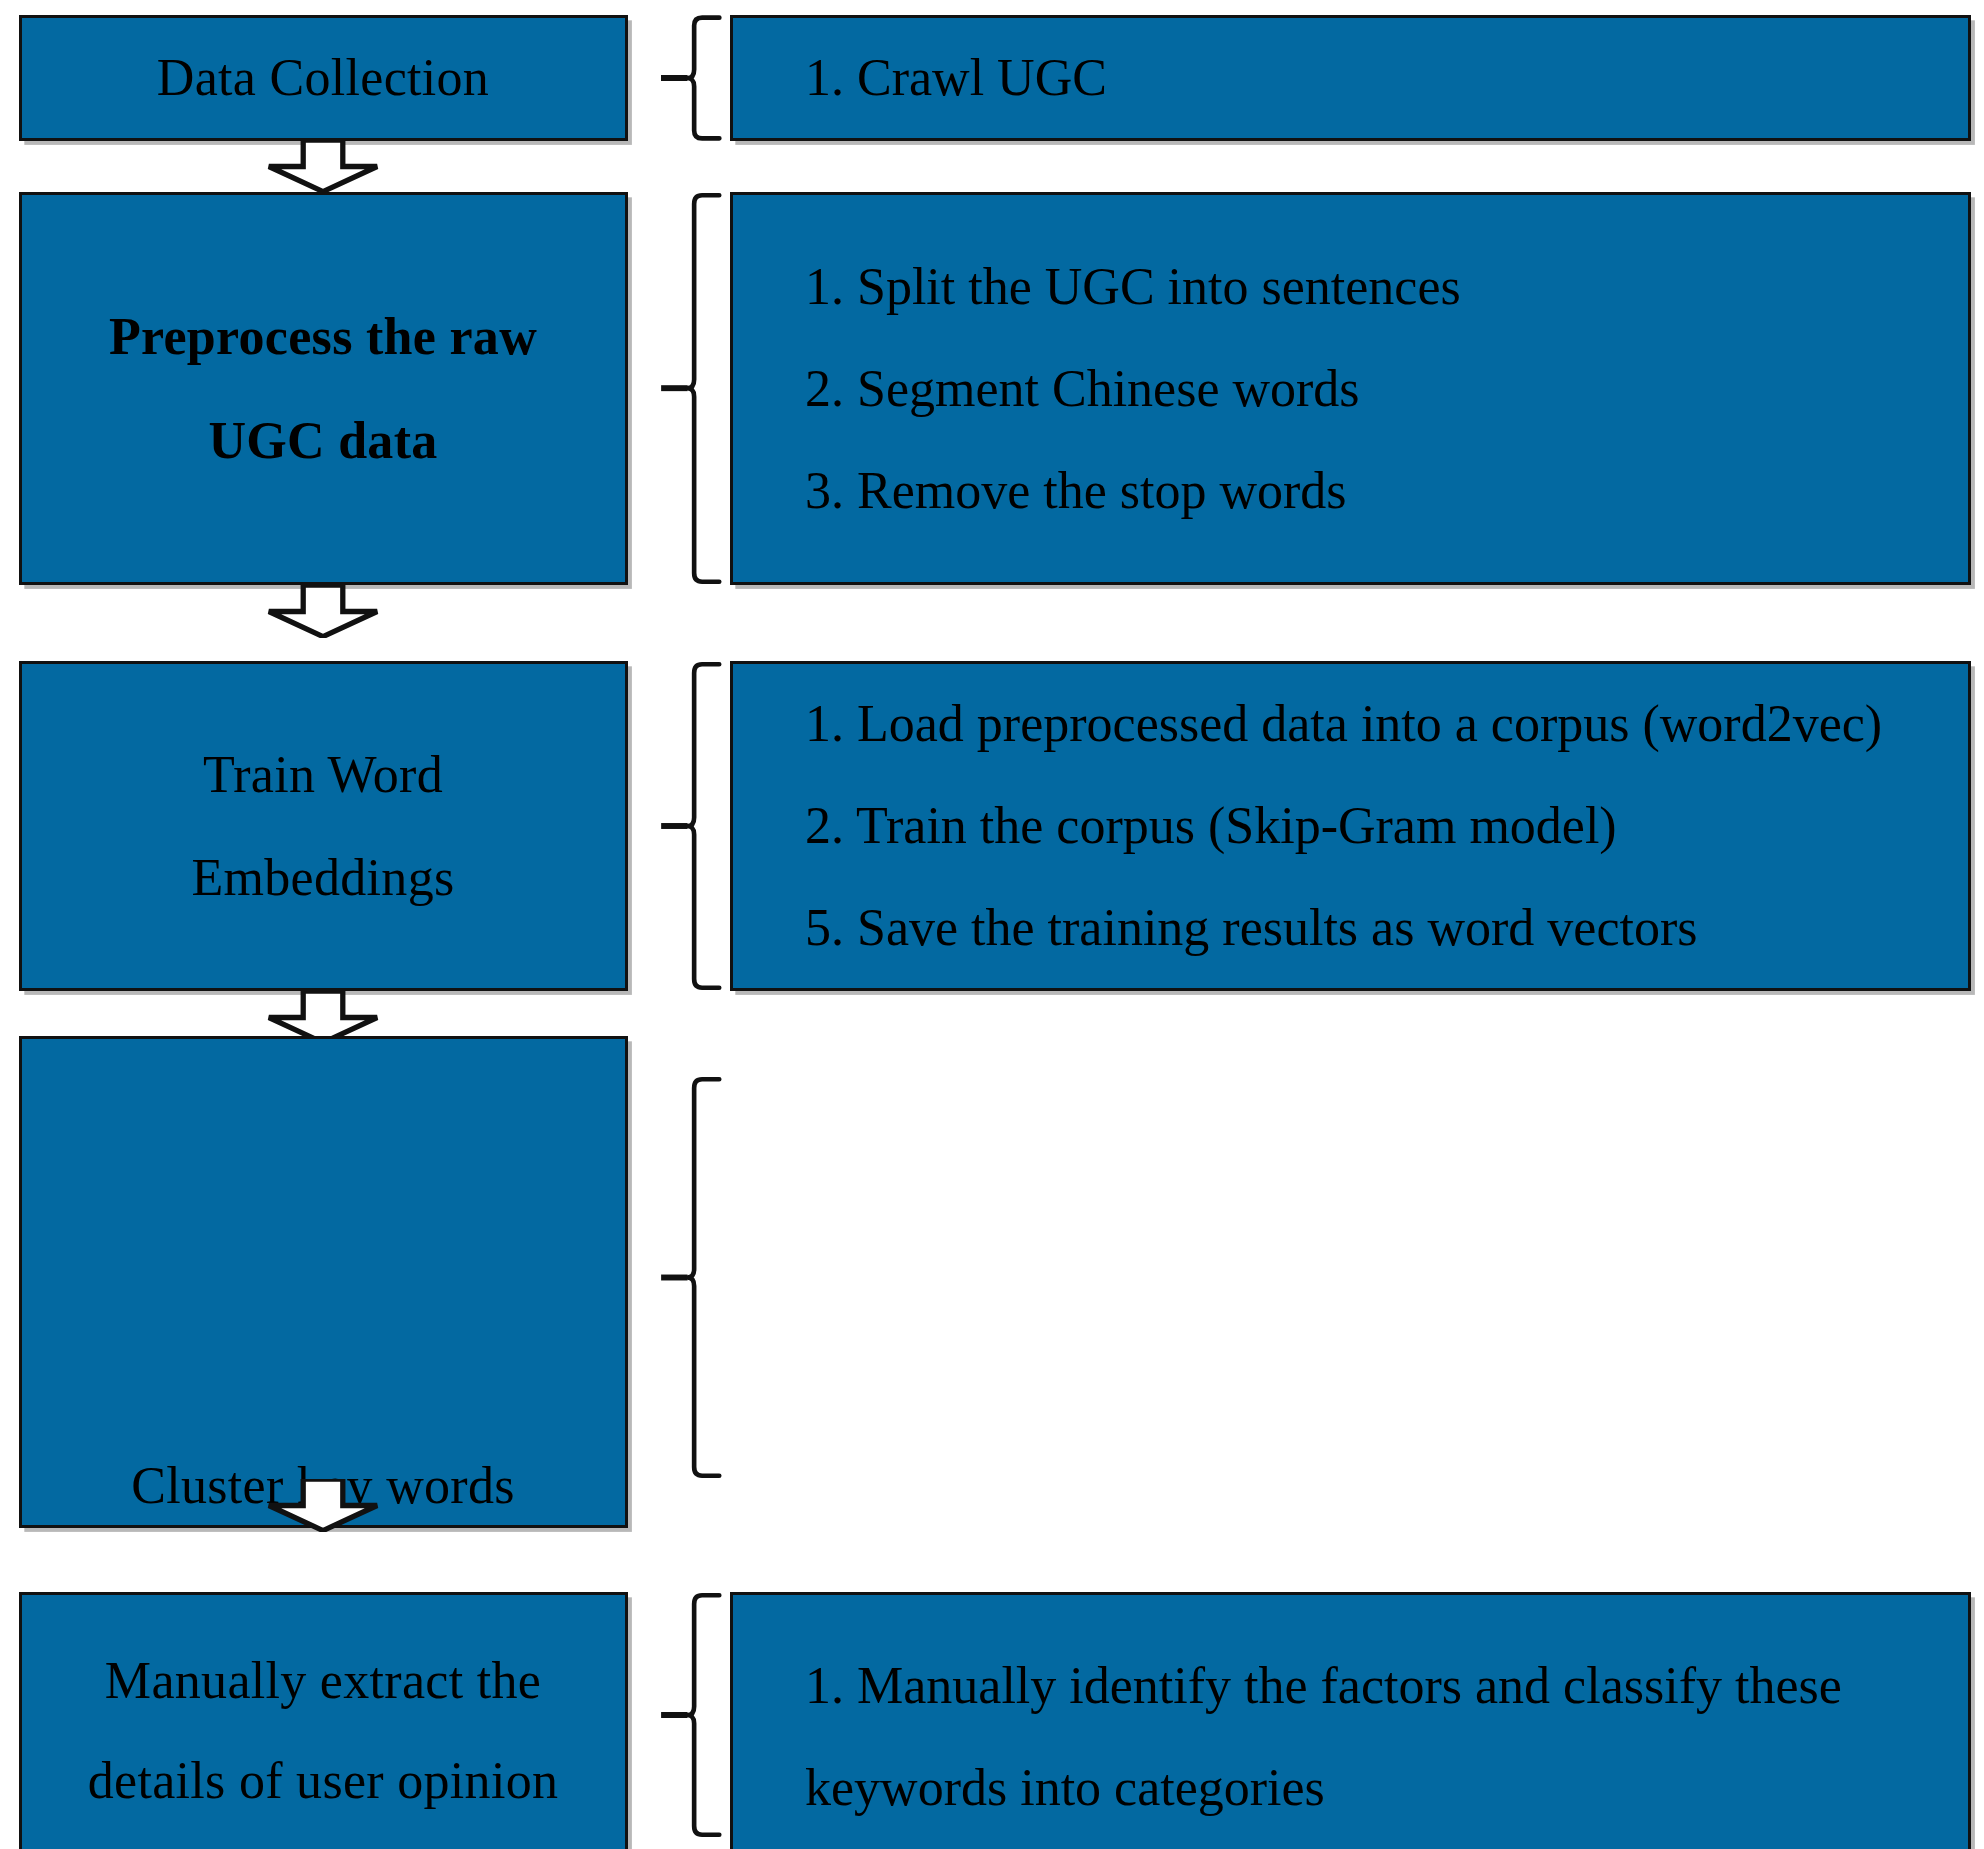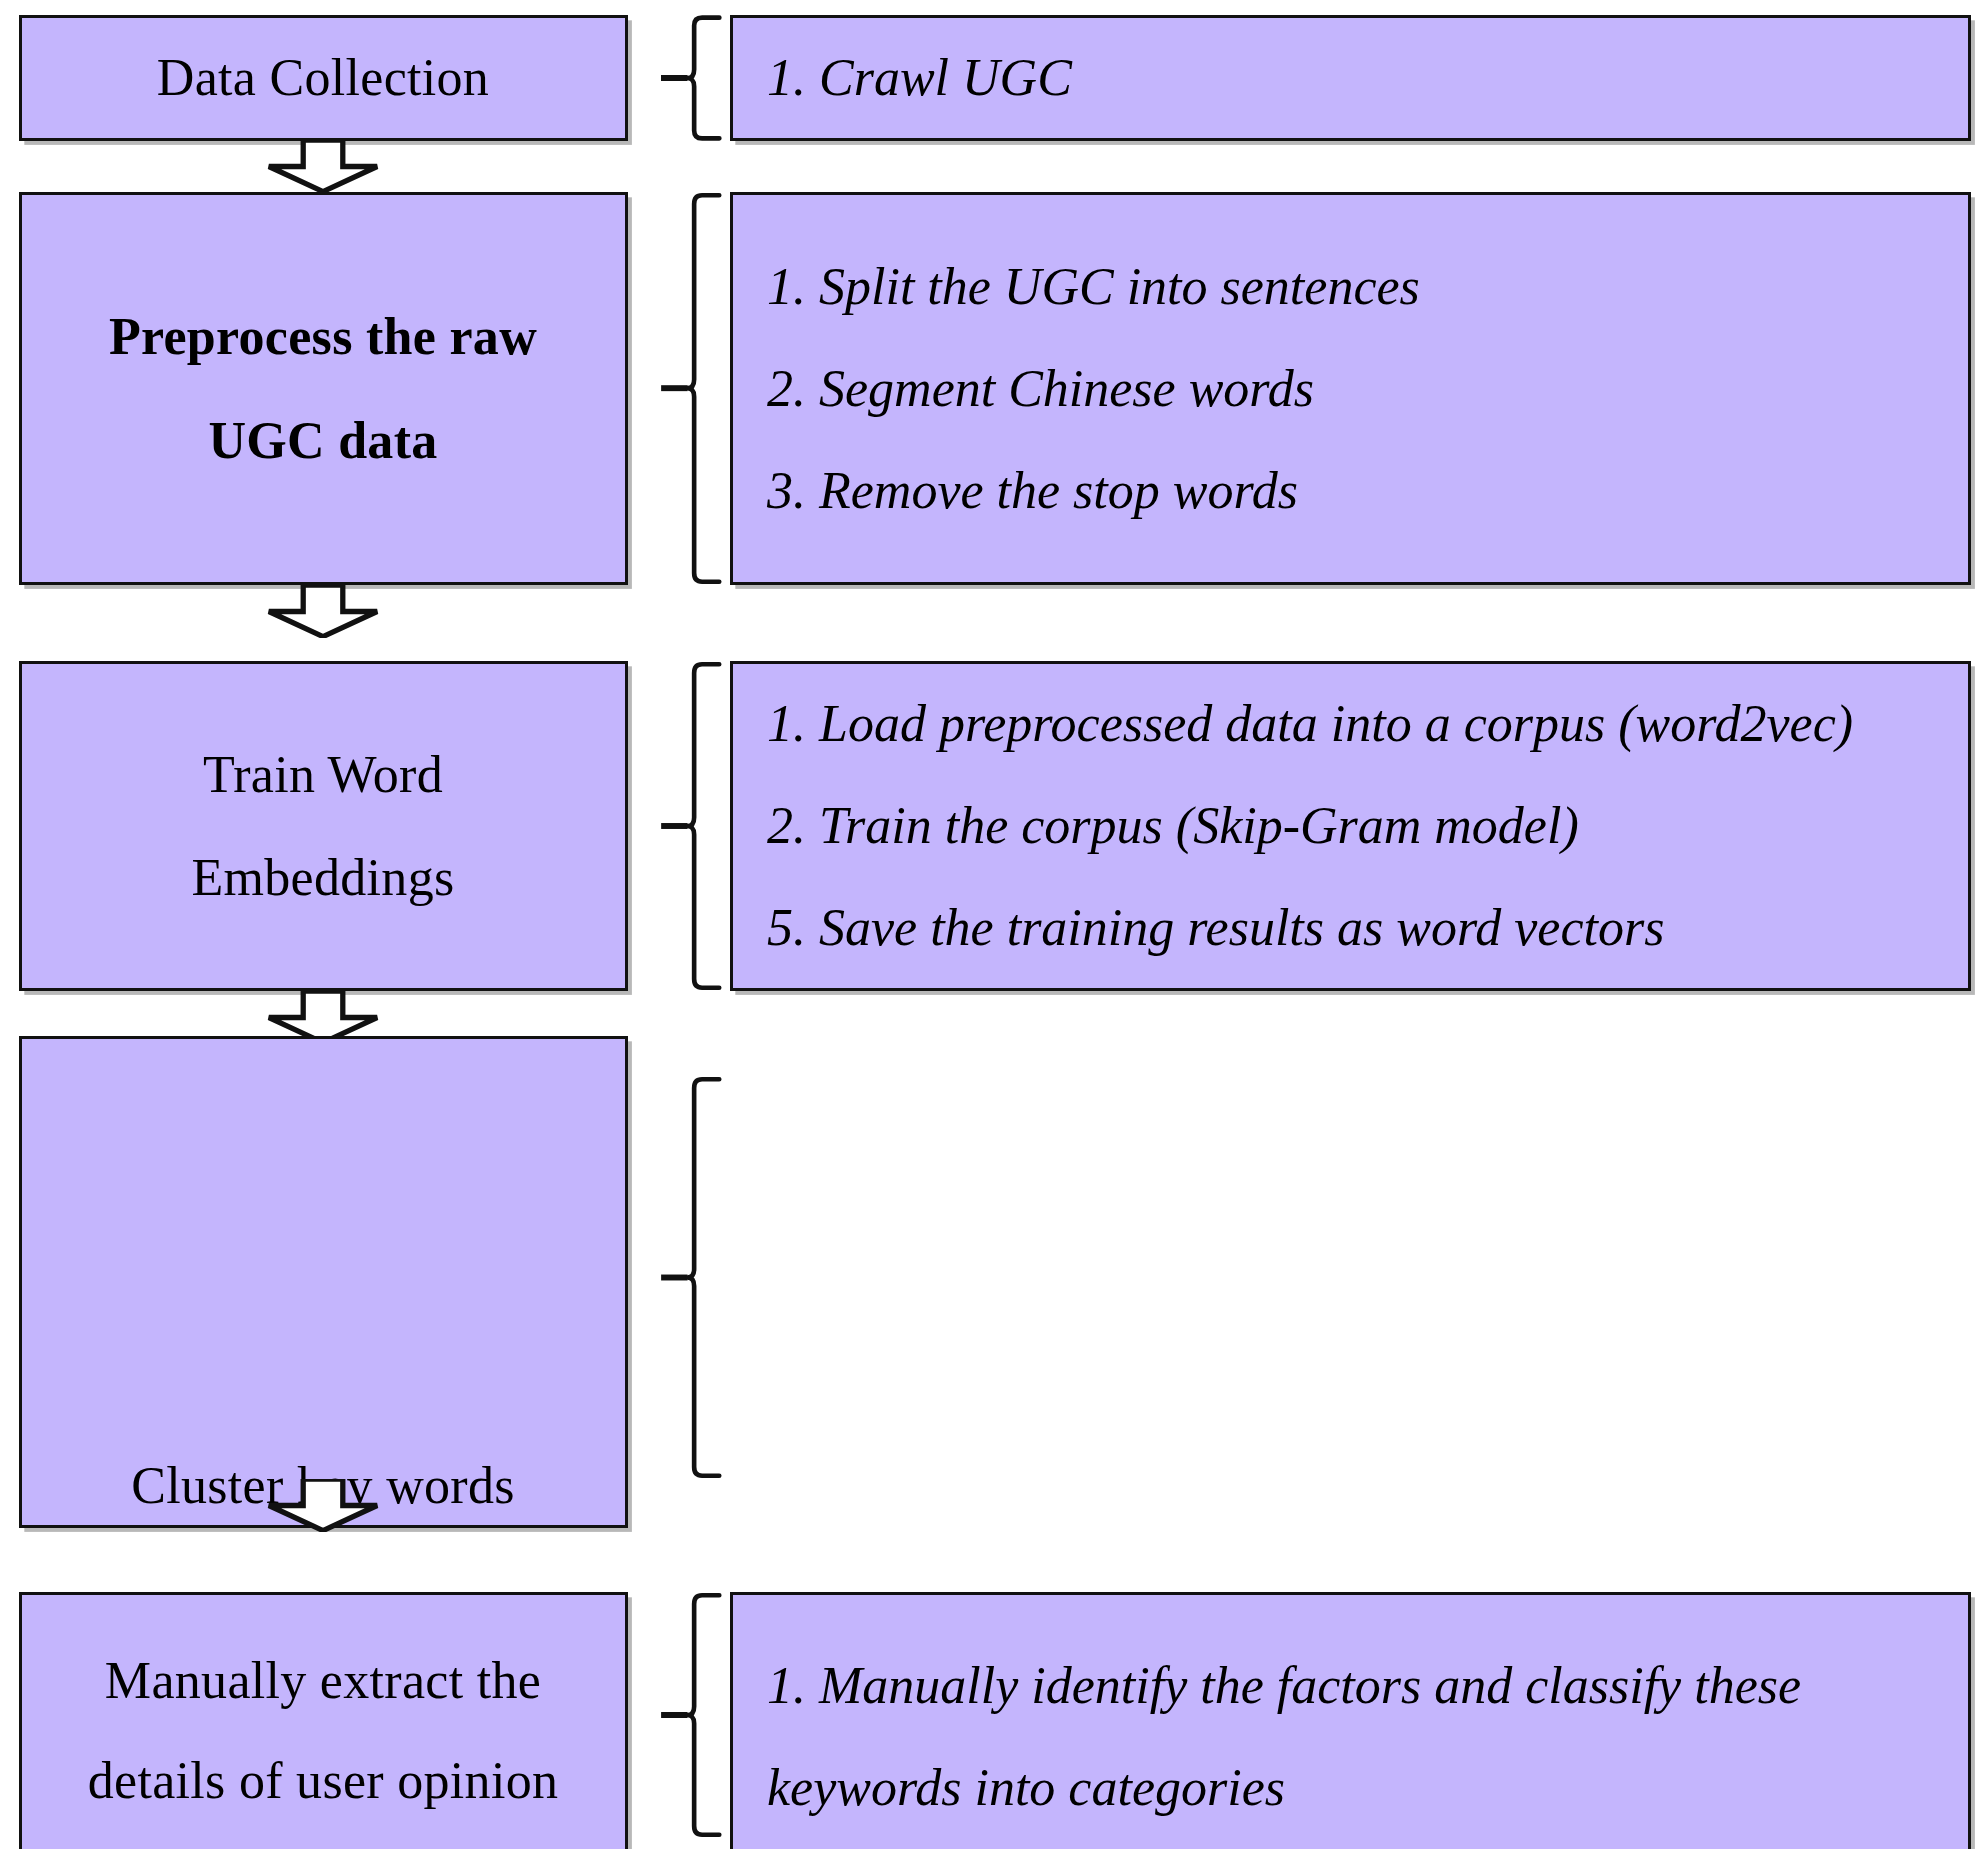"Data Collection" .box { background: #c4b5fd -> #0369a1 }
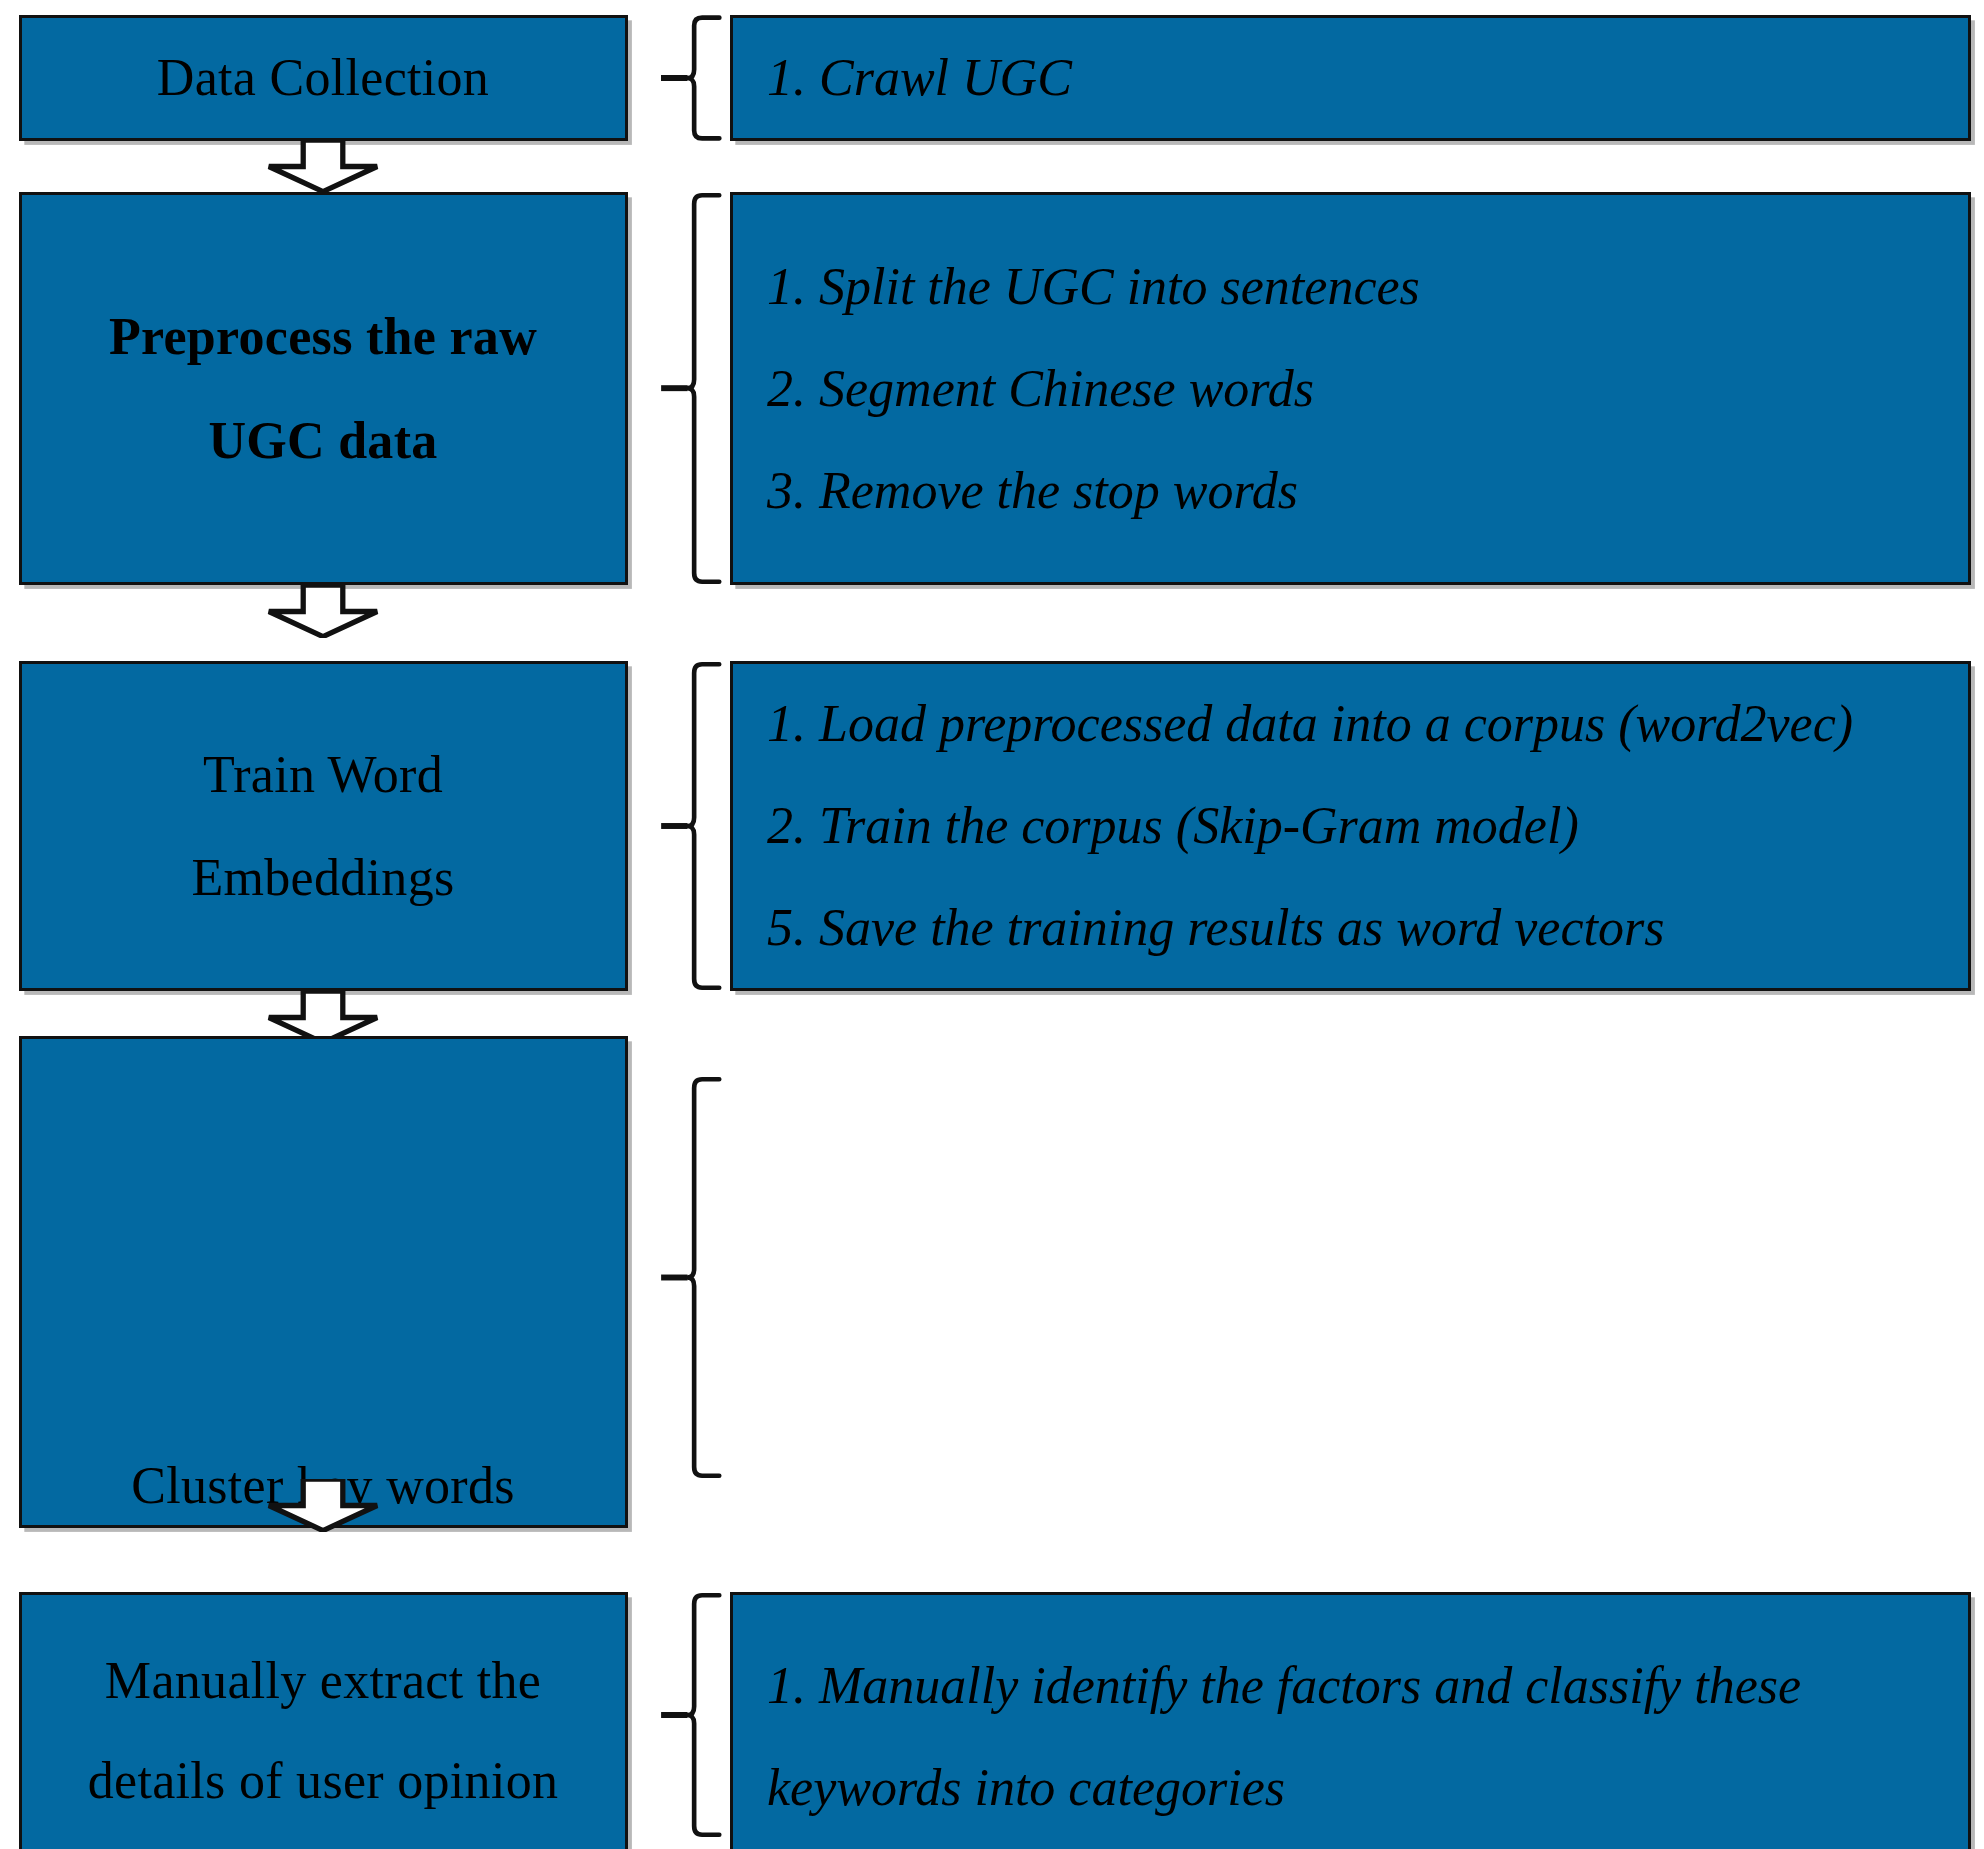"1. Crawl UGC" .detail-box { font-style: italic -> none; padding-left: 34px -> 72px }
